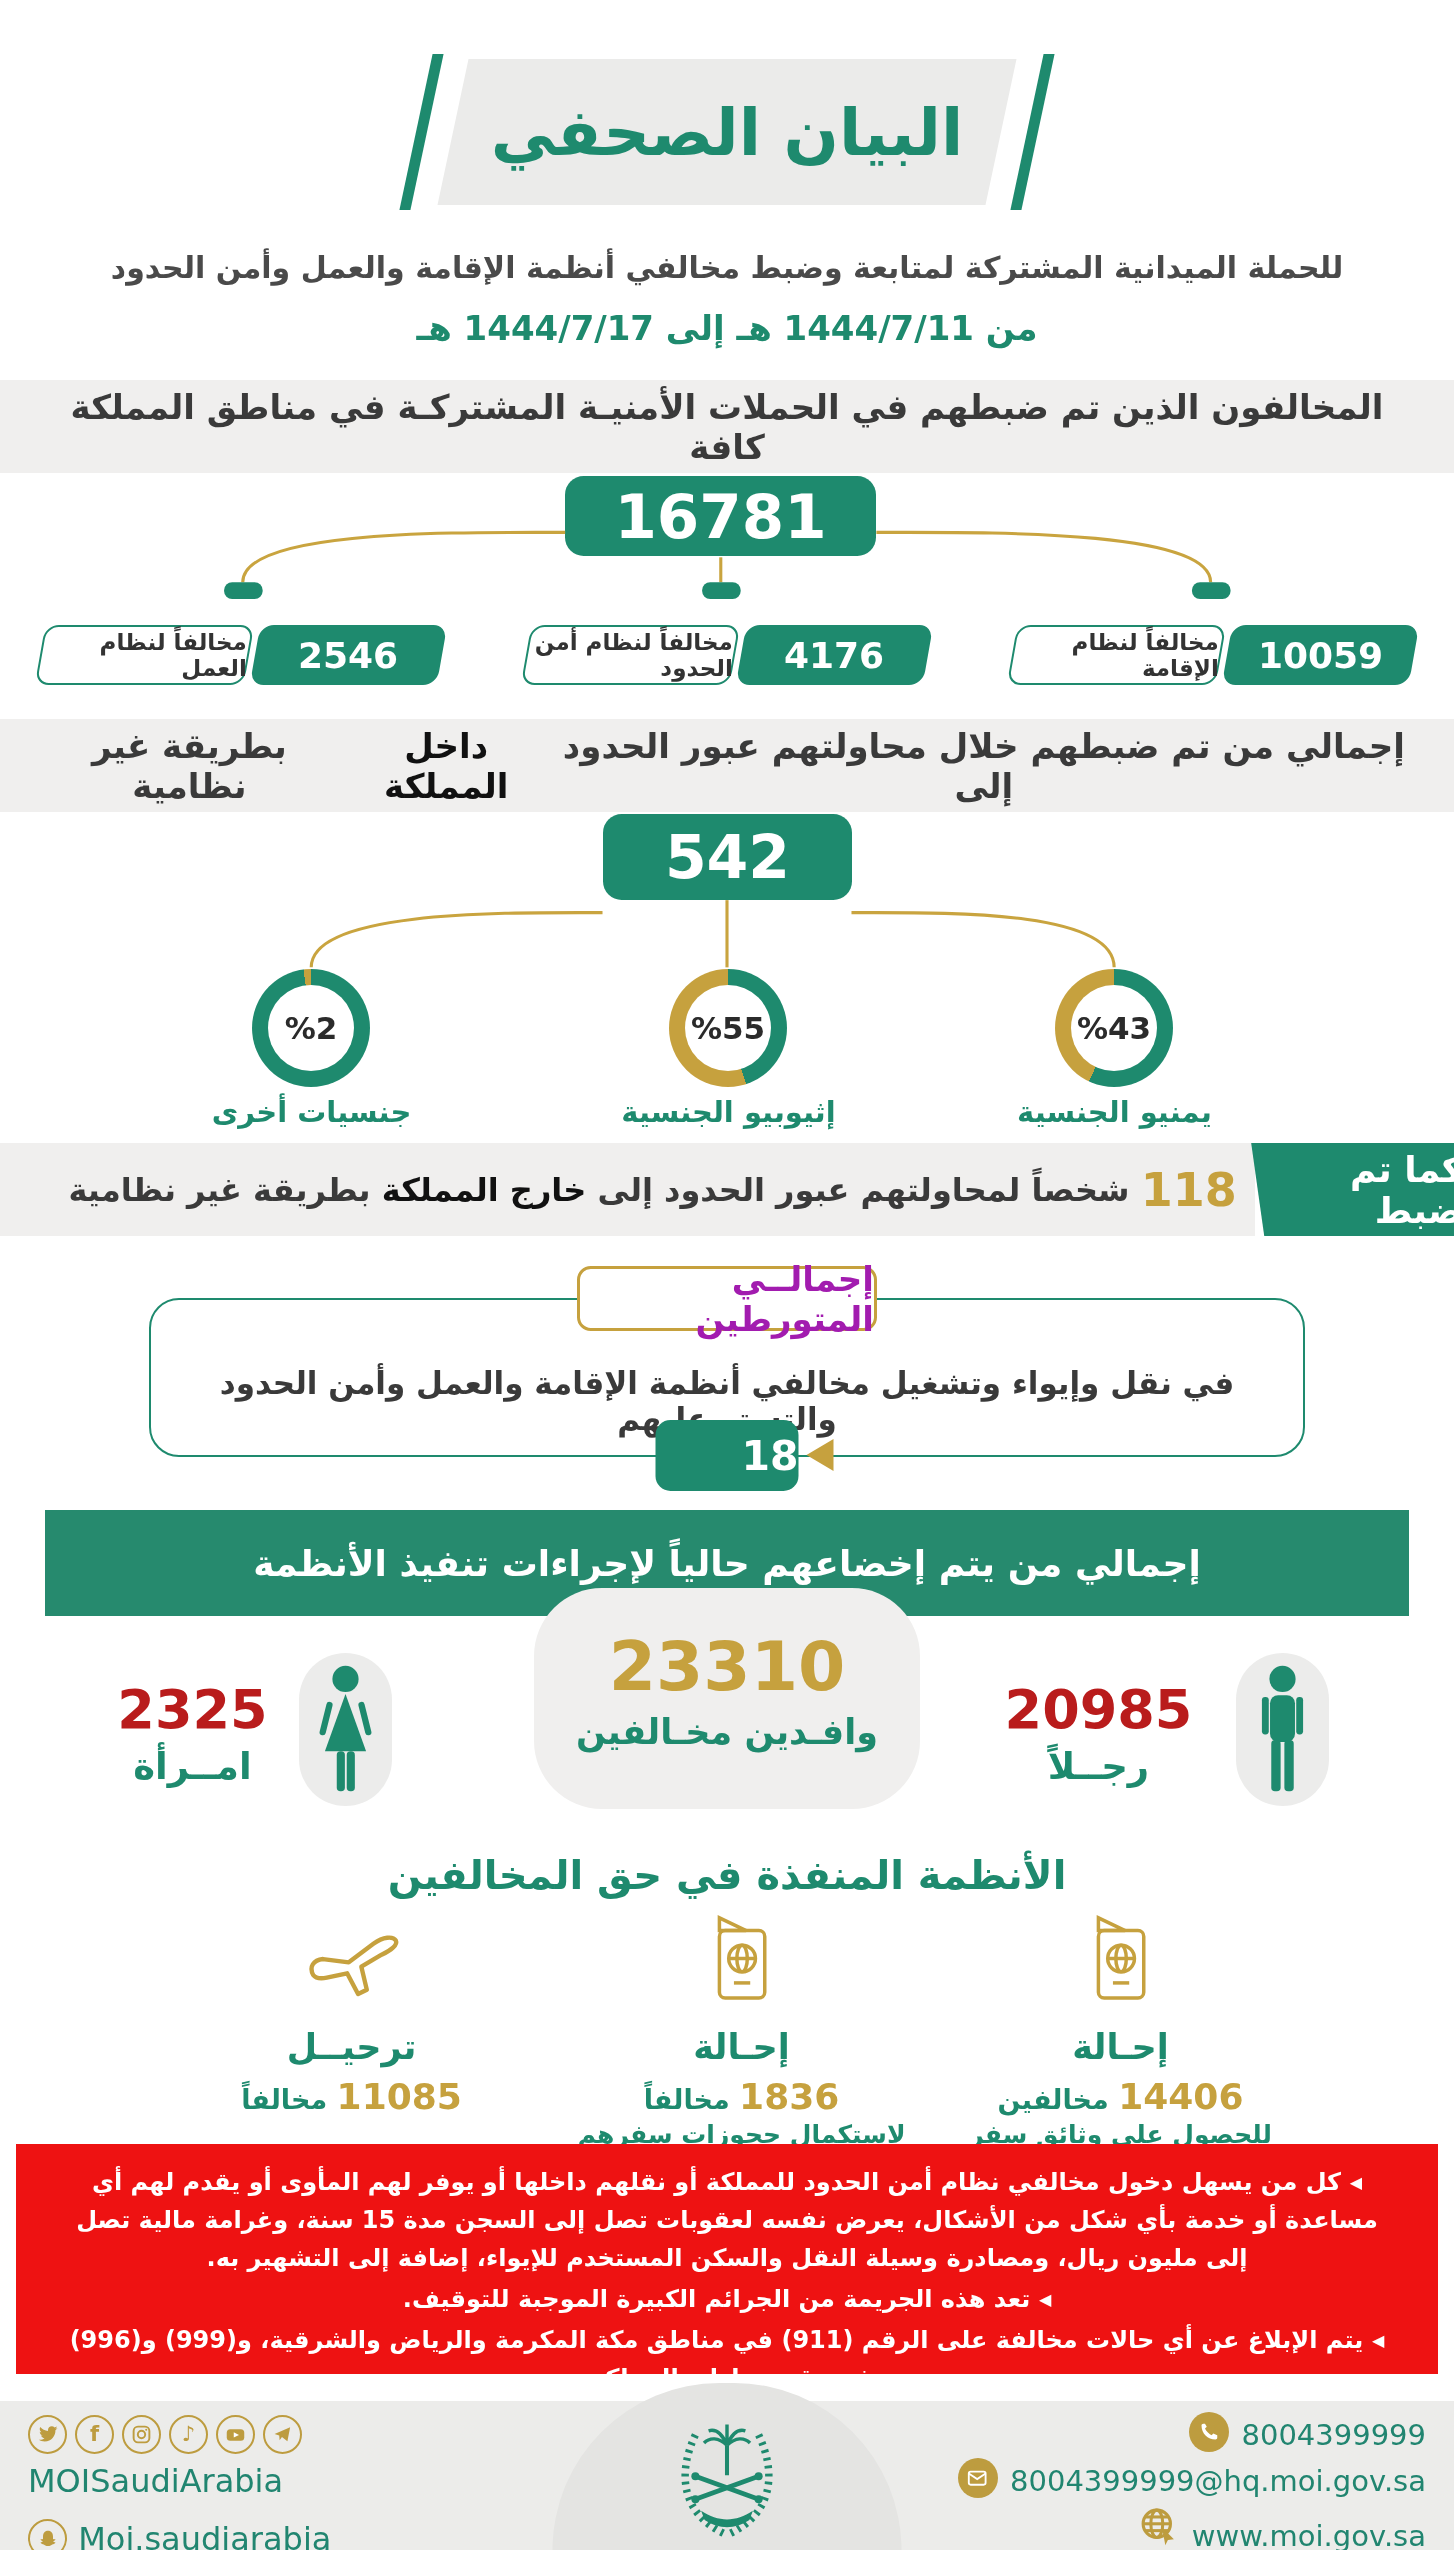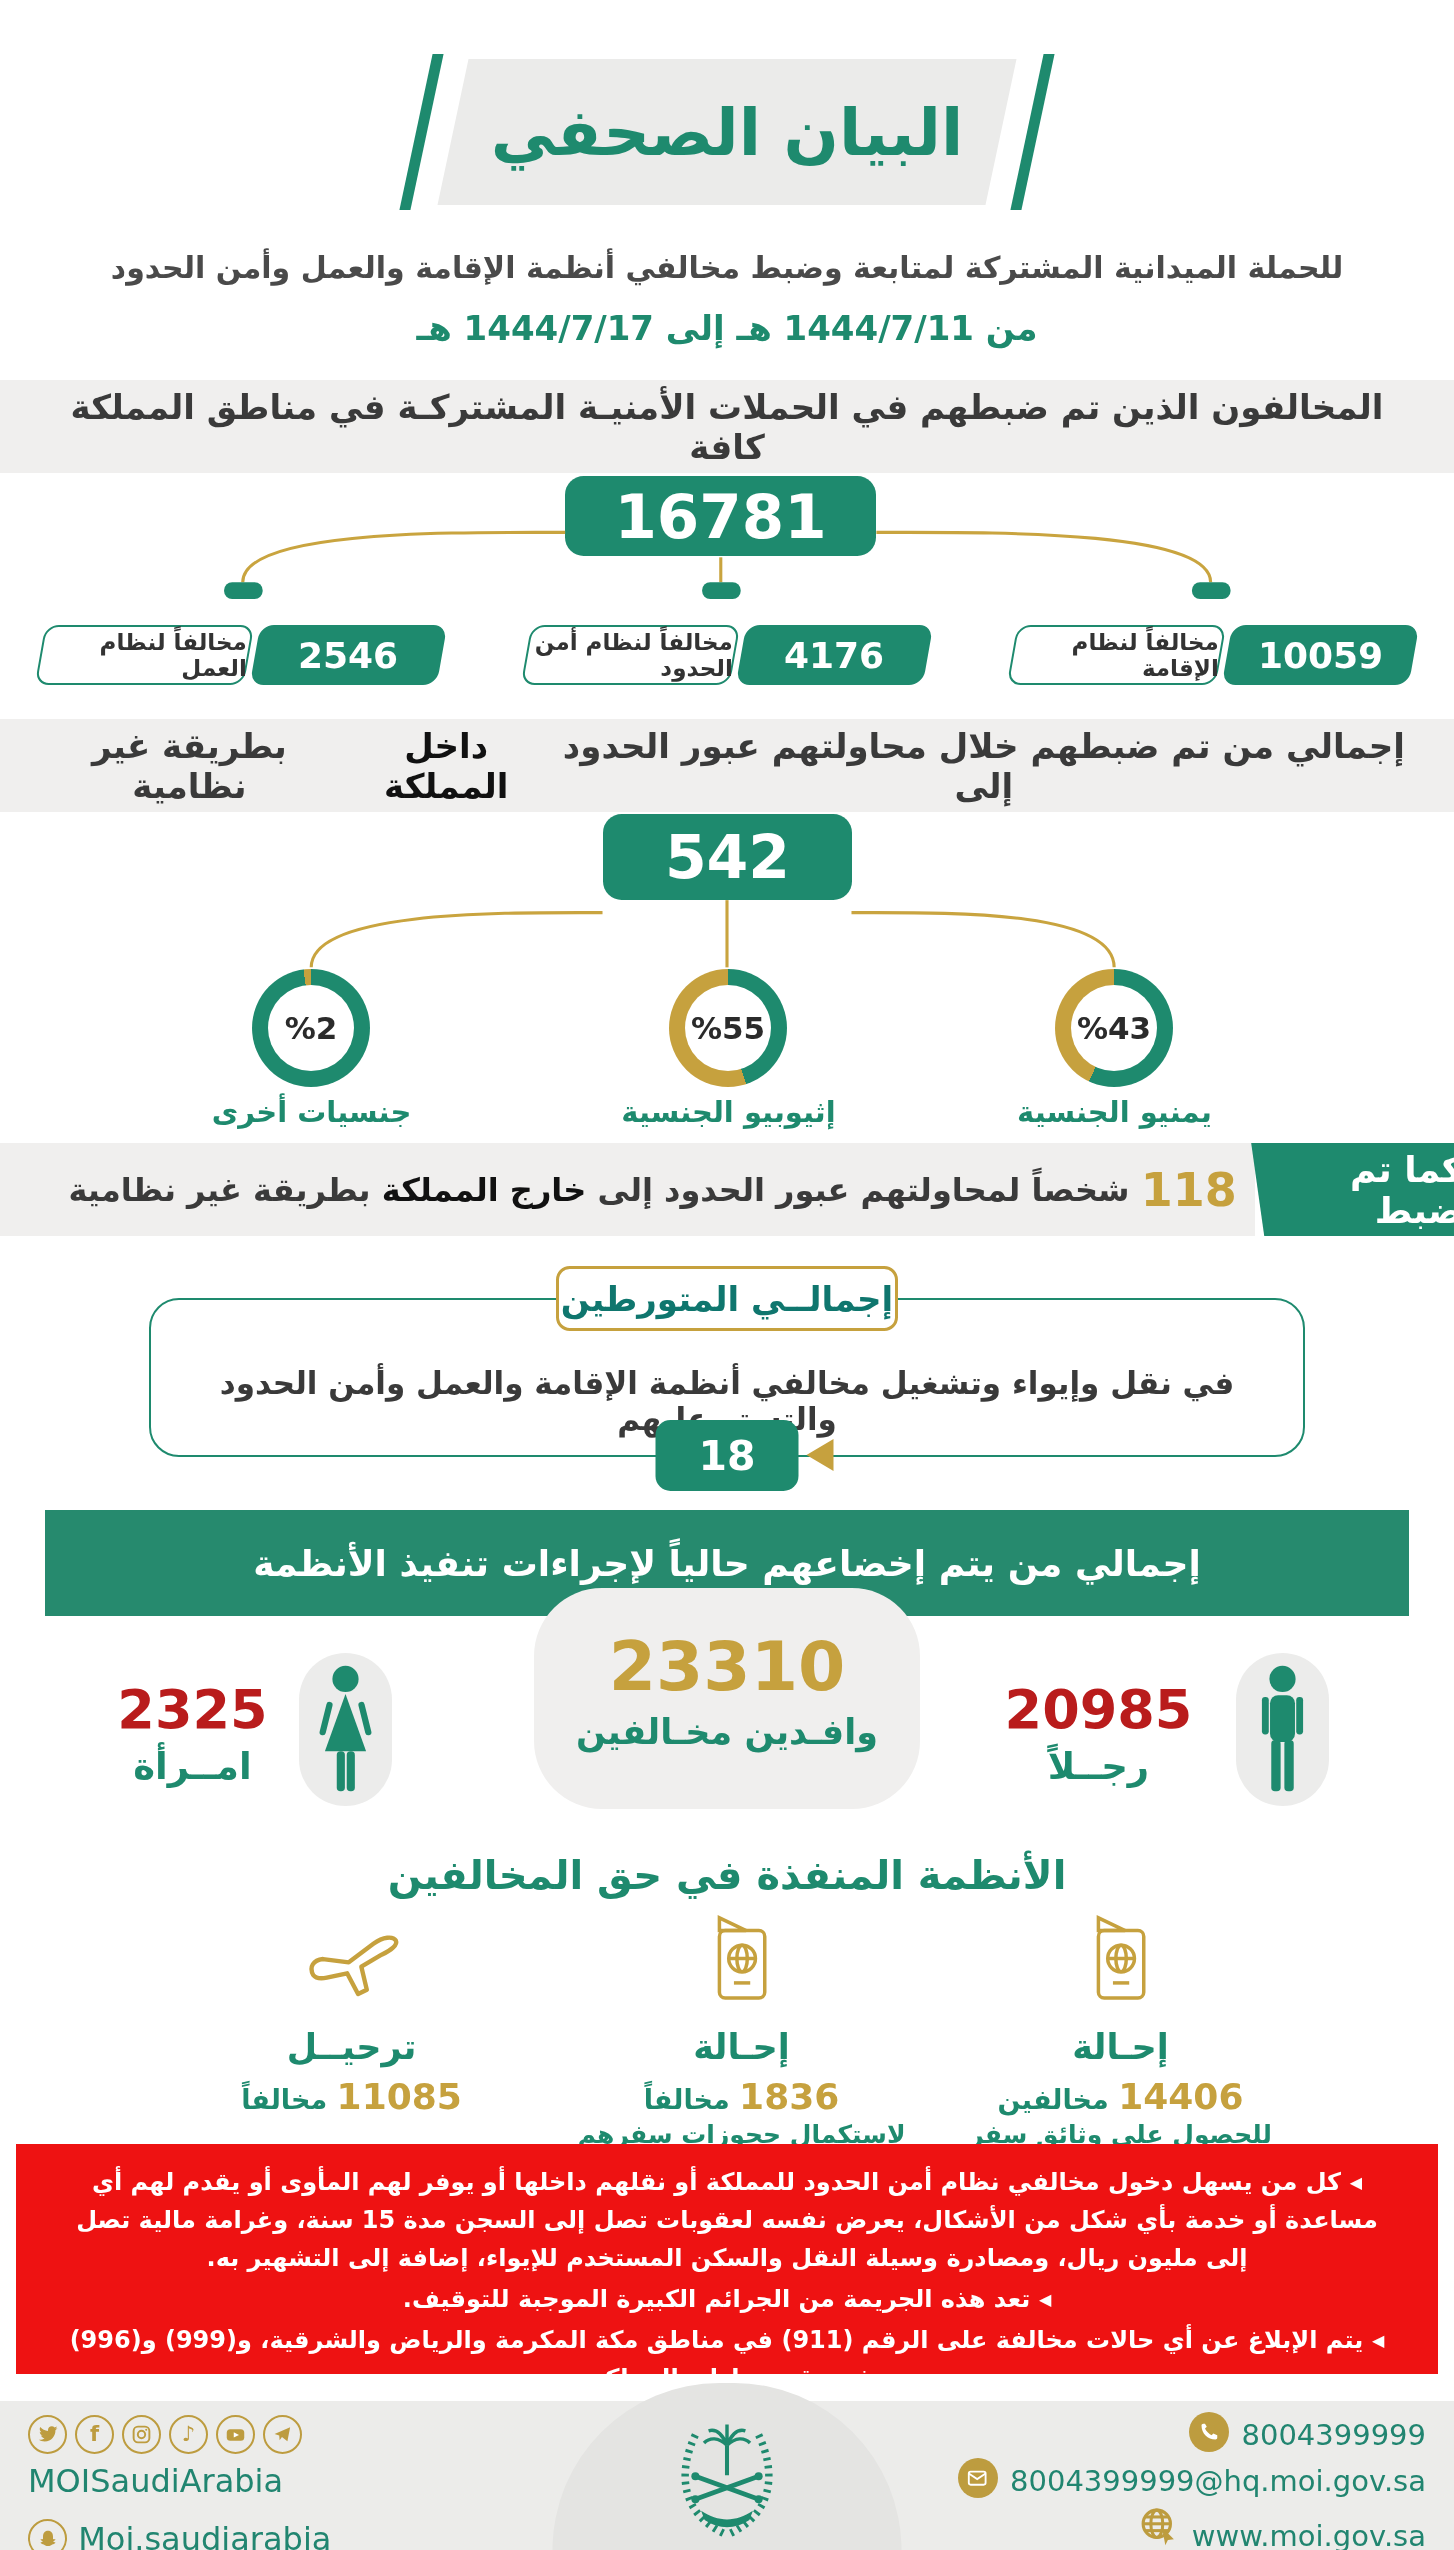"إجمالــي المتورطين" .gold-title { color: #0f766e -> #a21caf; width: 342px -> 300px }
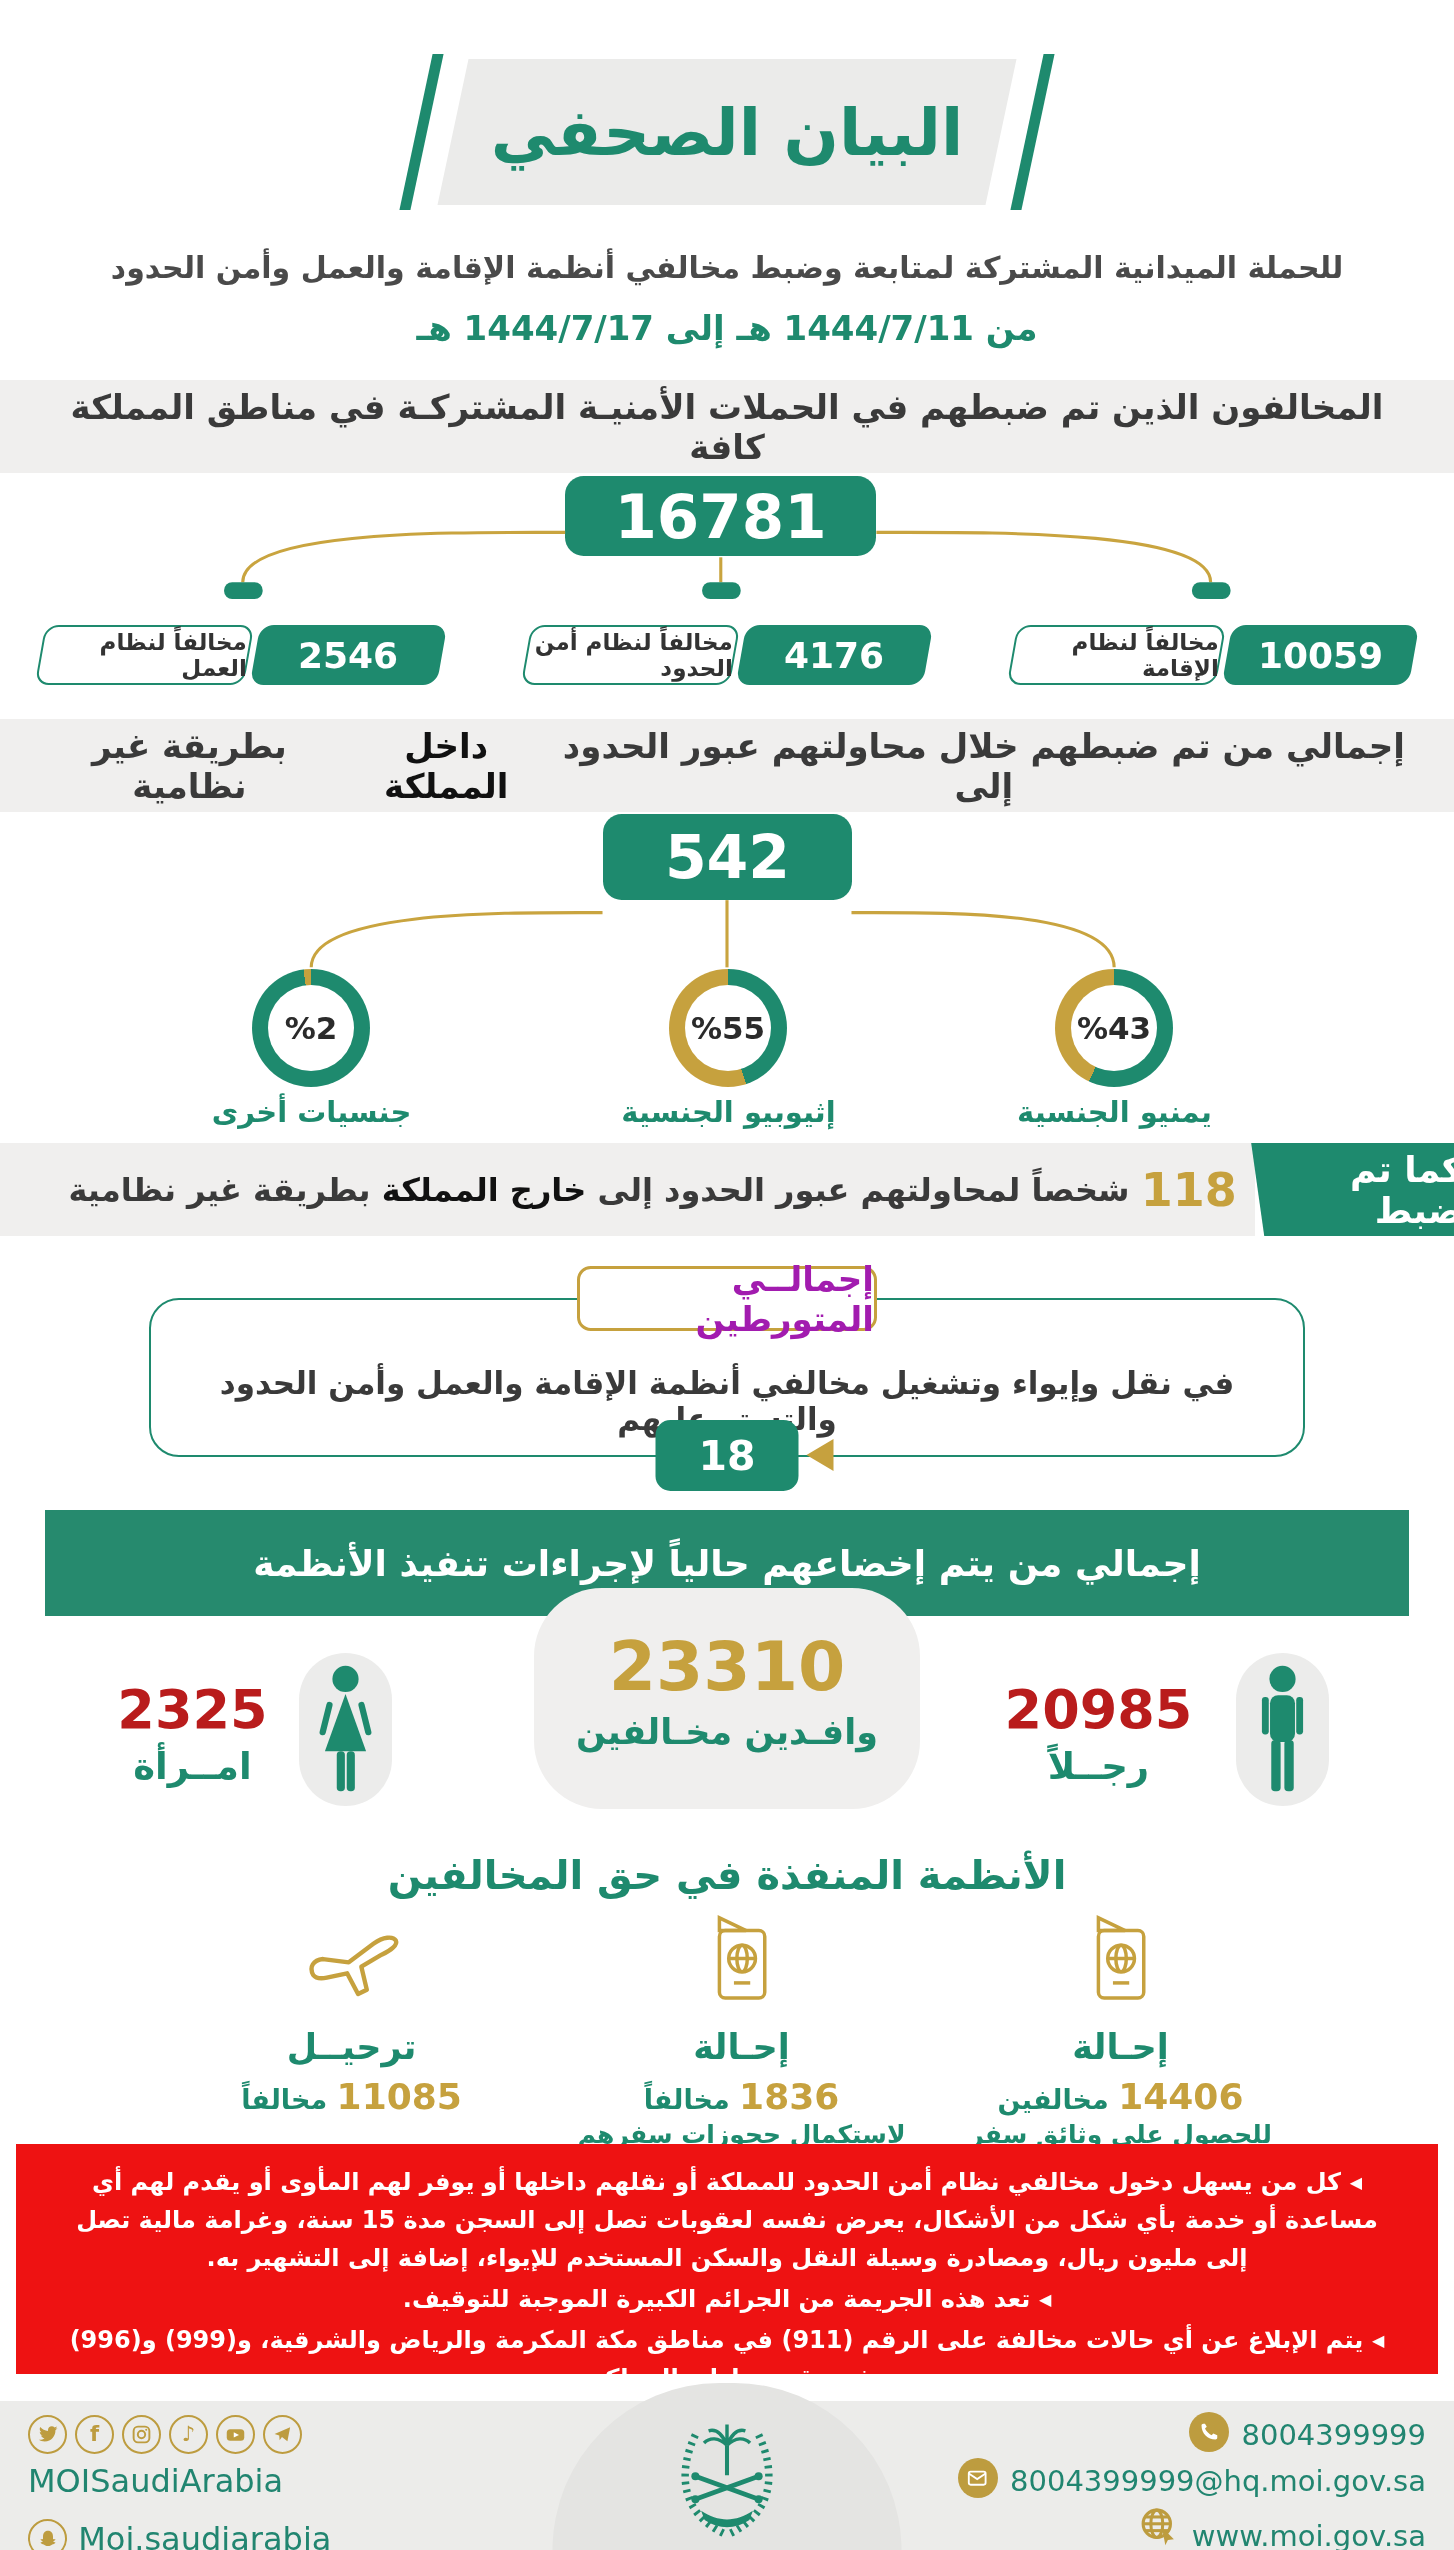"18" .n18 { justify-content: center -> flex-start }
